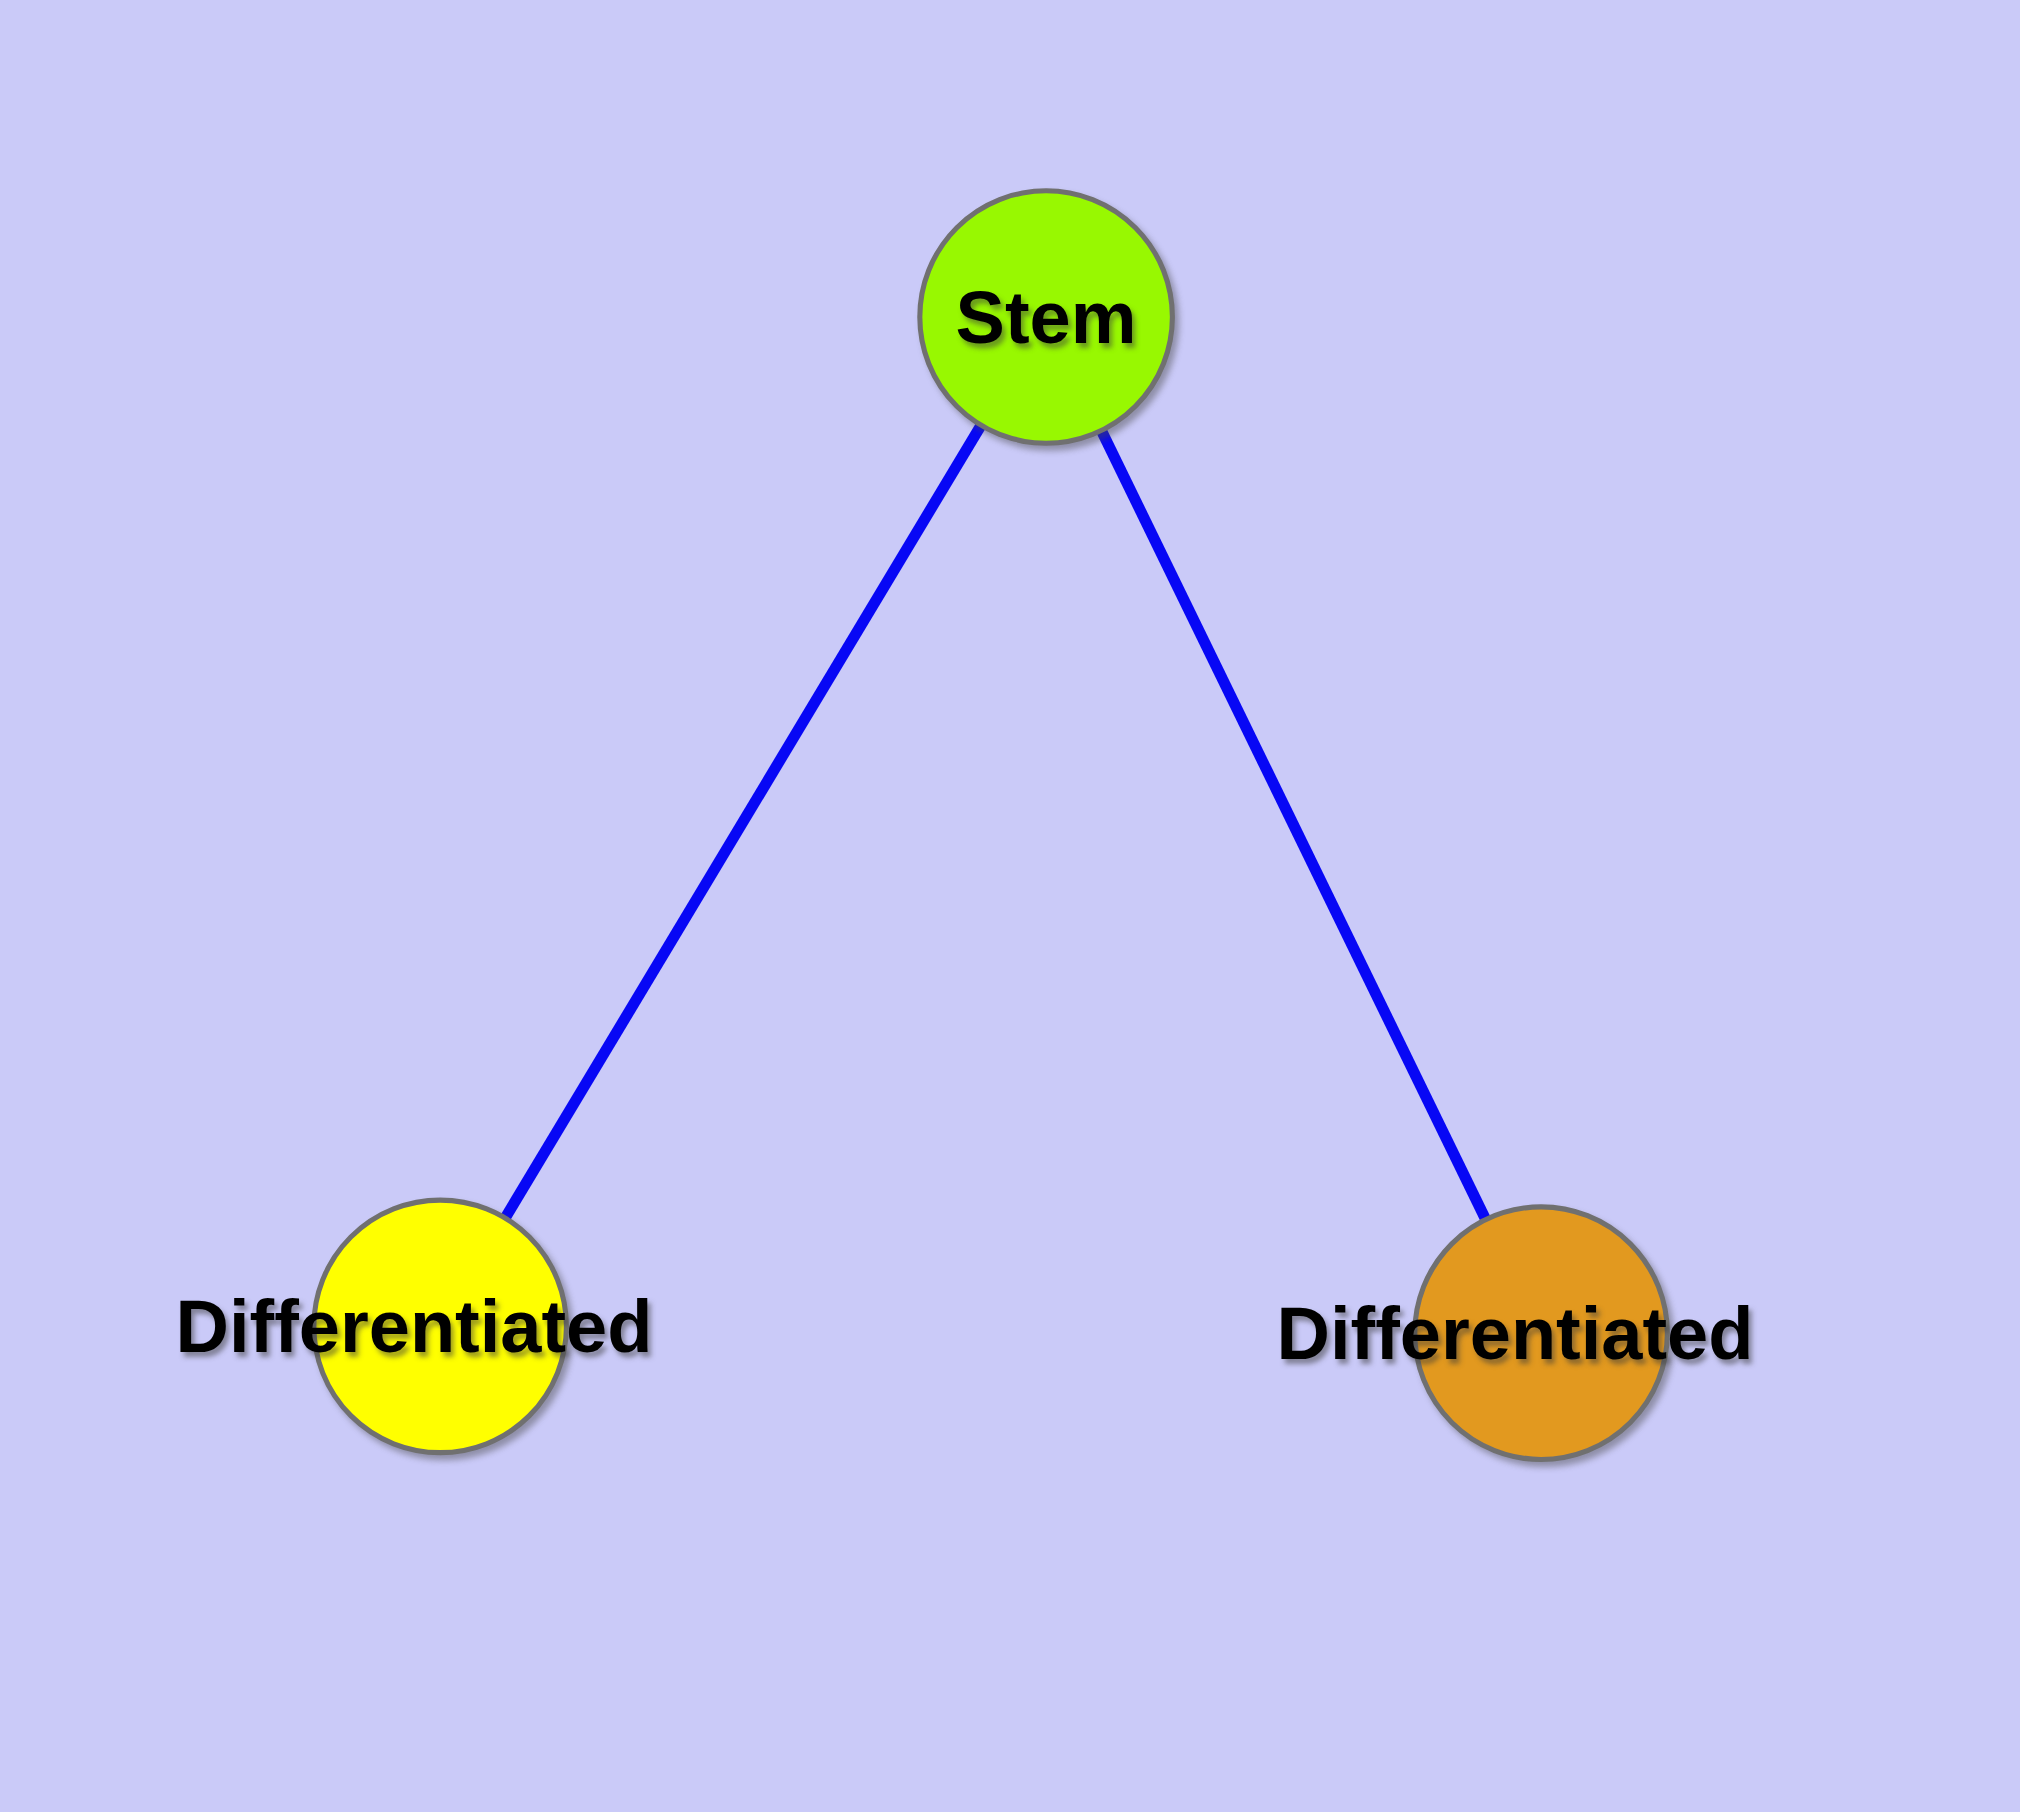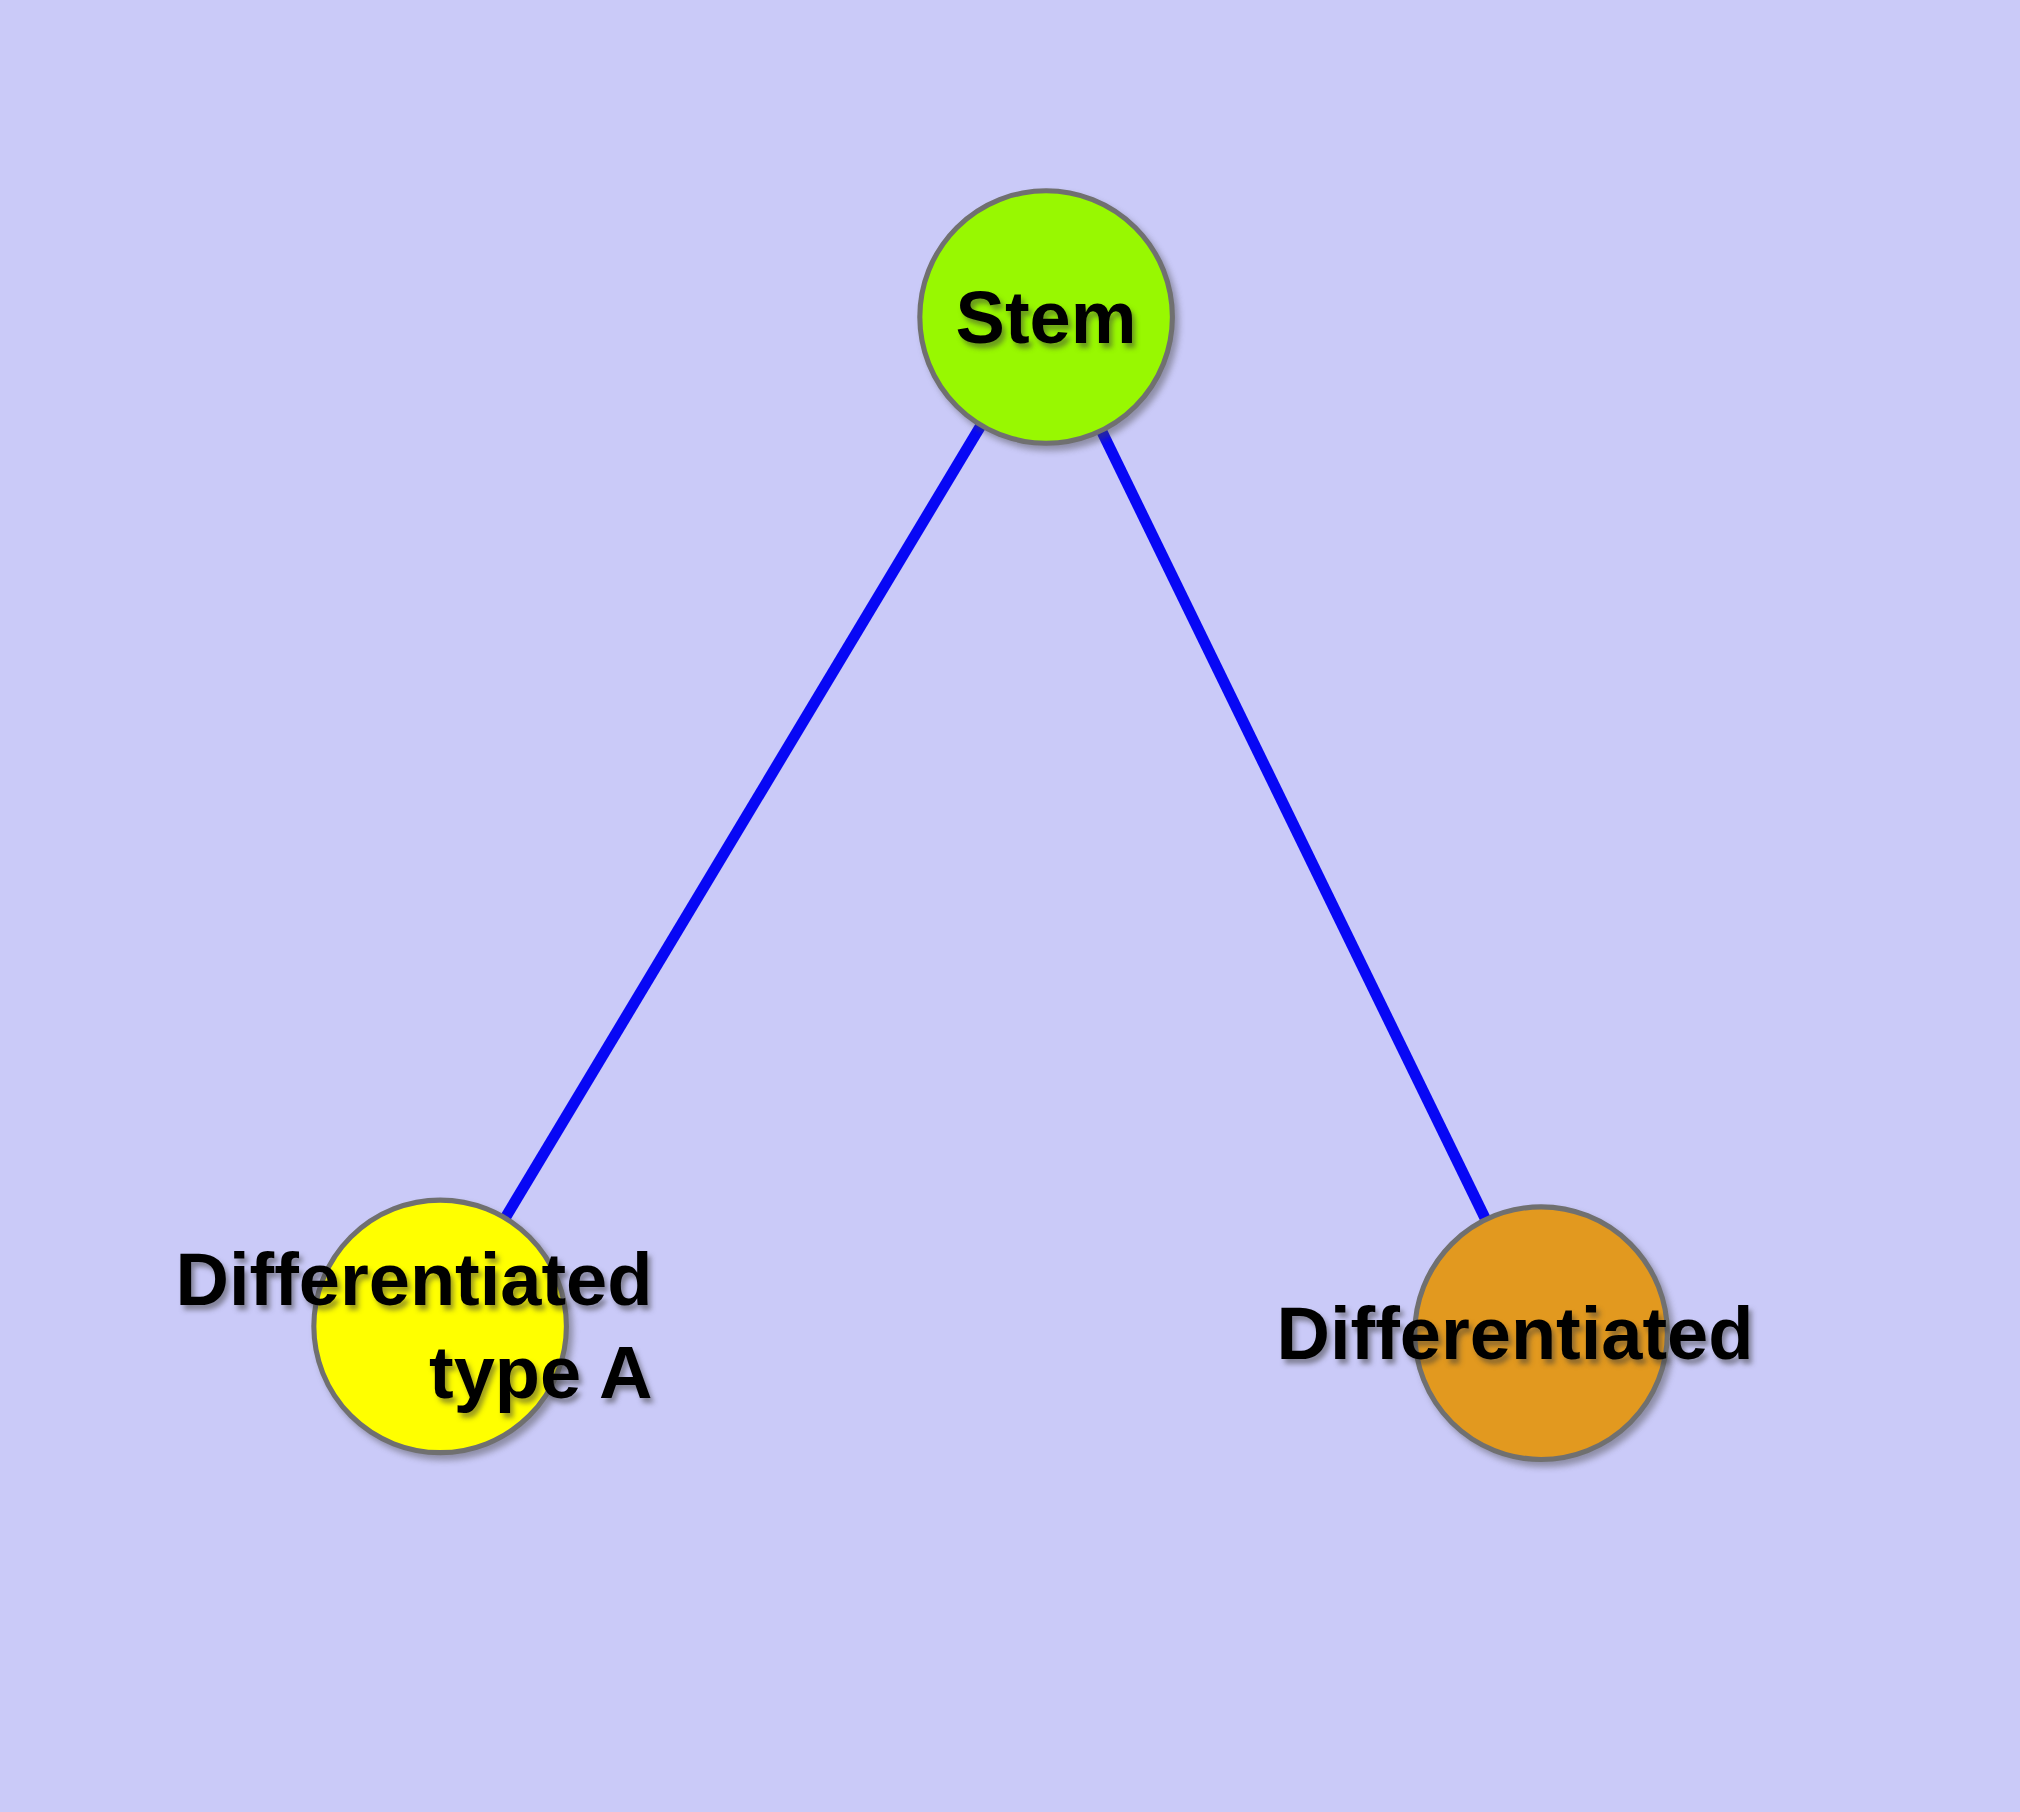"Stem" .node-label { text-align: right -> left }
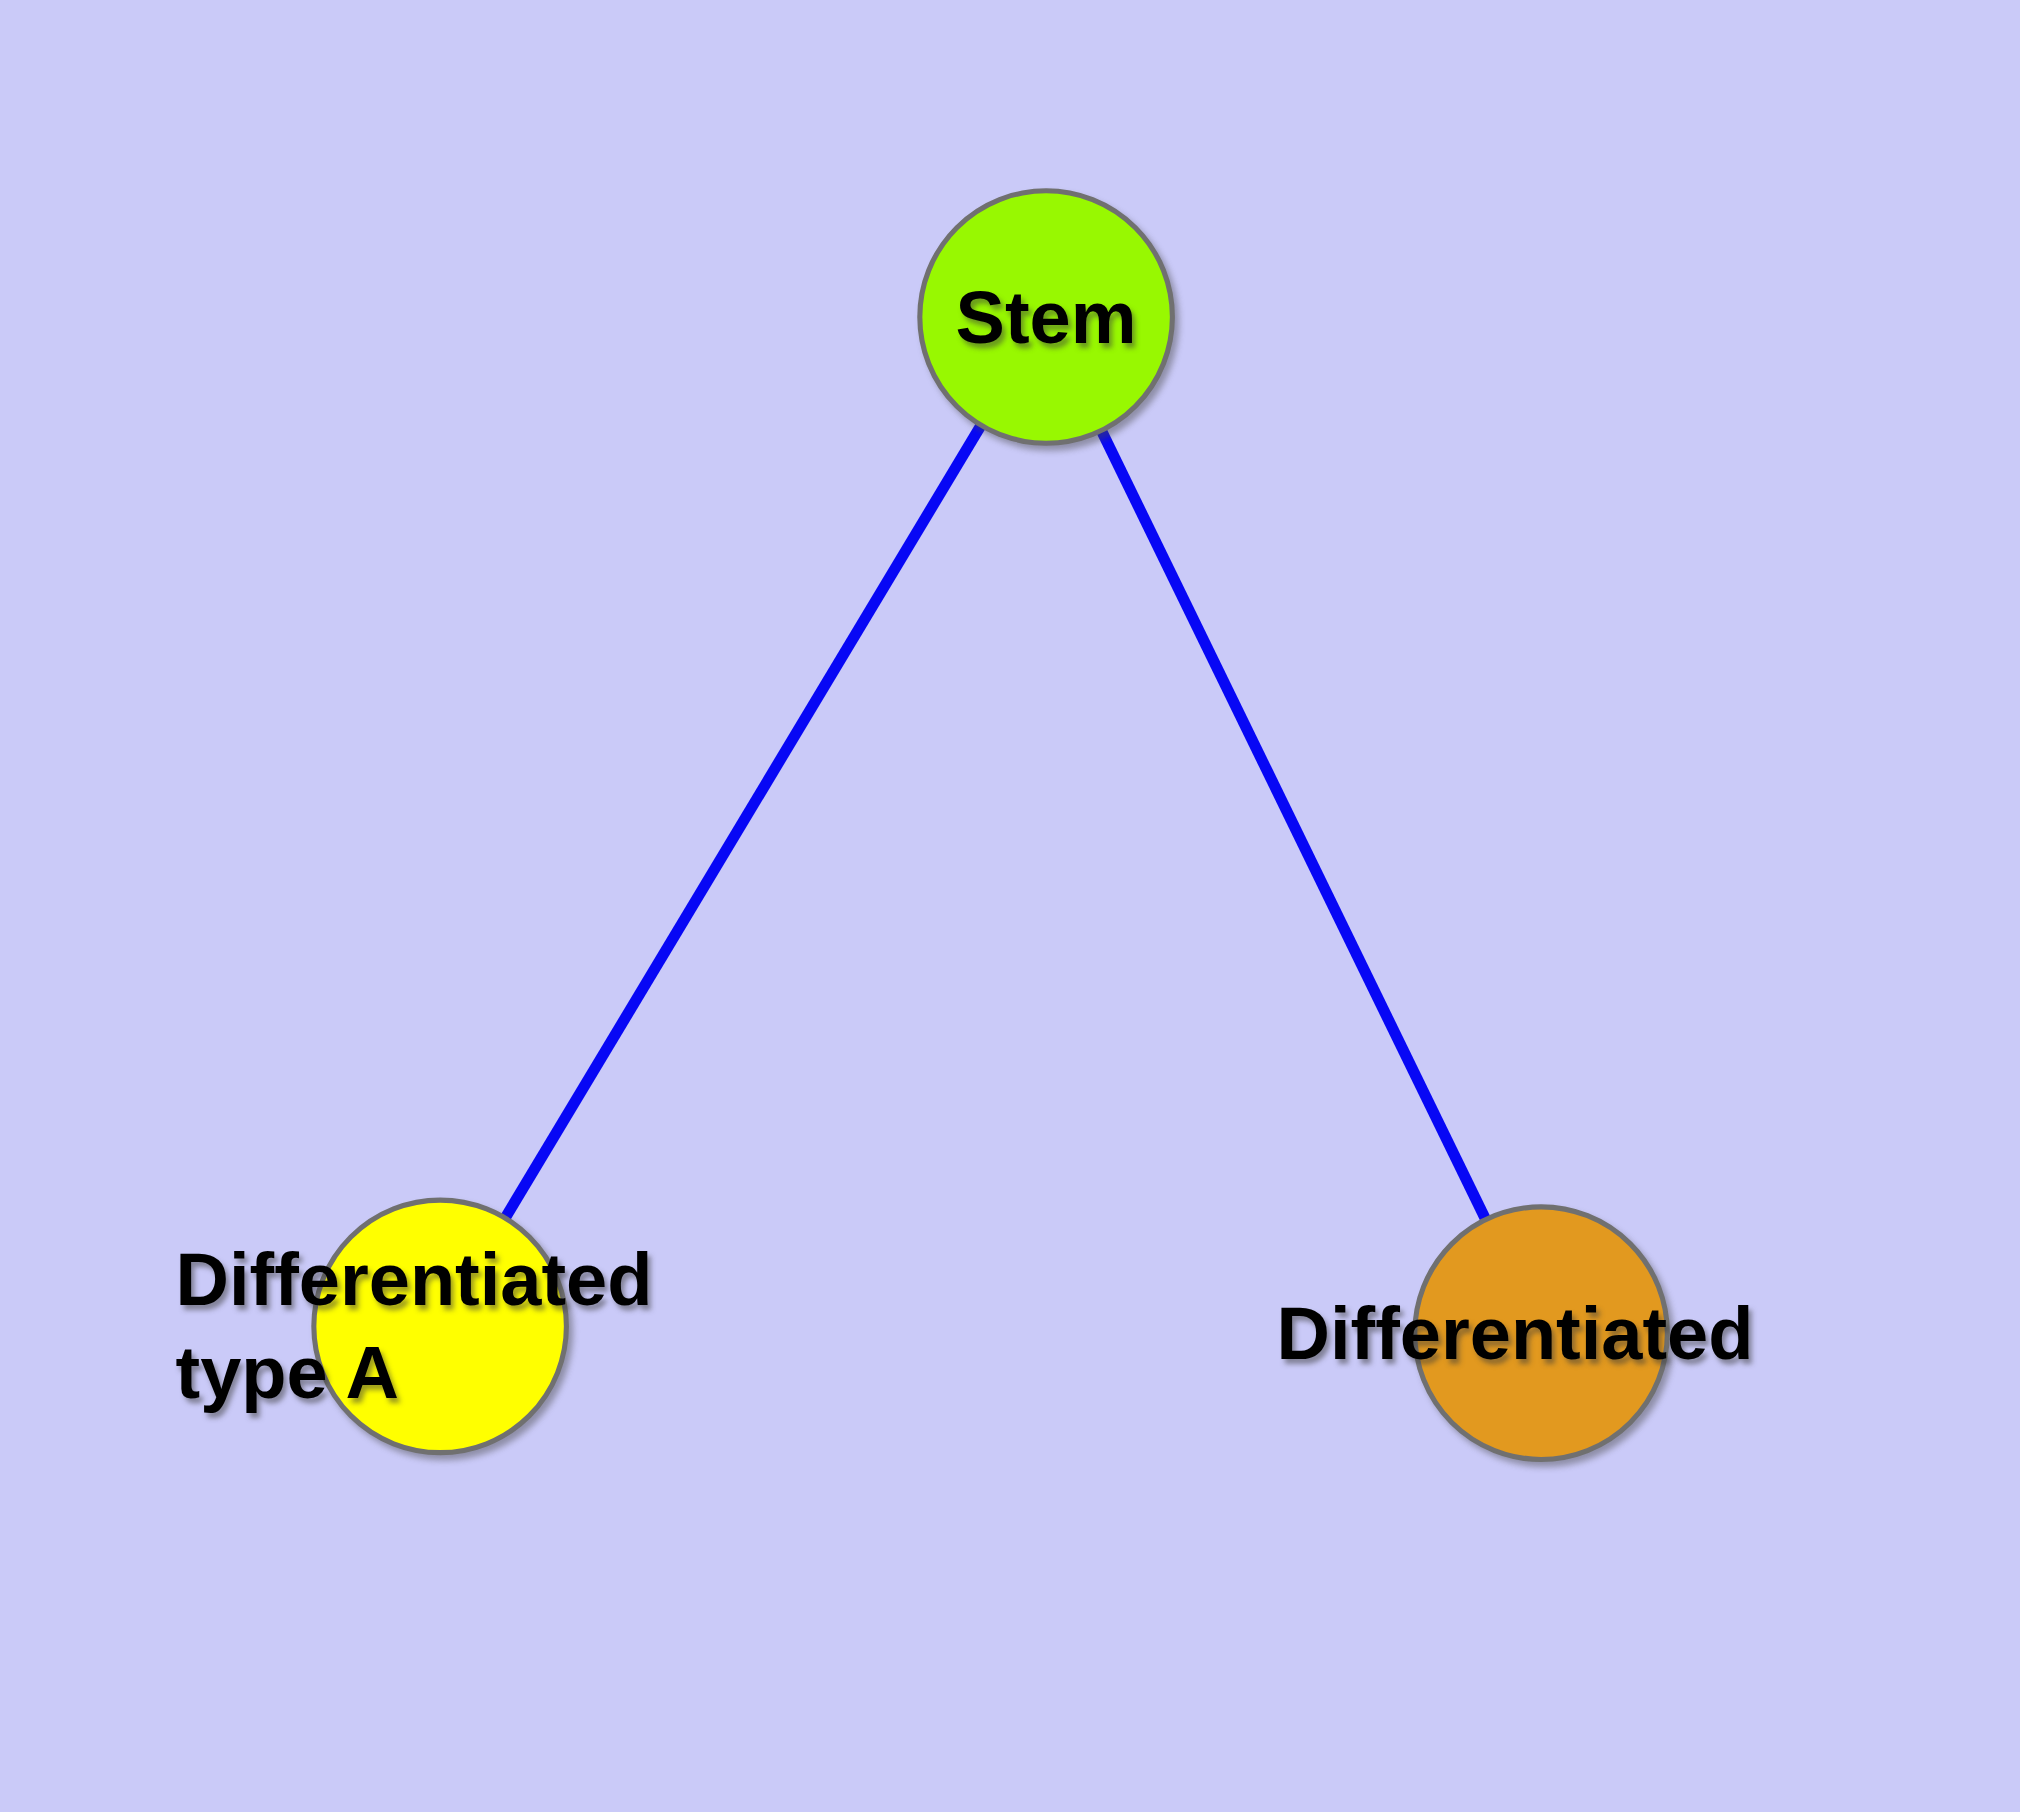"type A" span.label-line { html: <span>type A</span> -> none }
